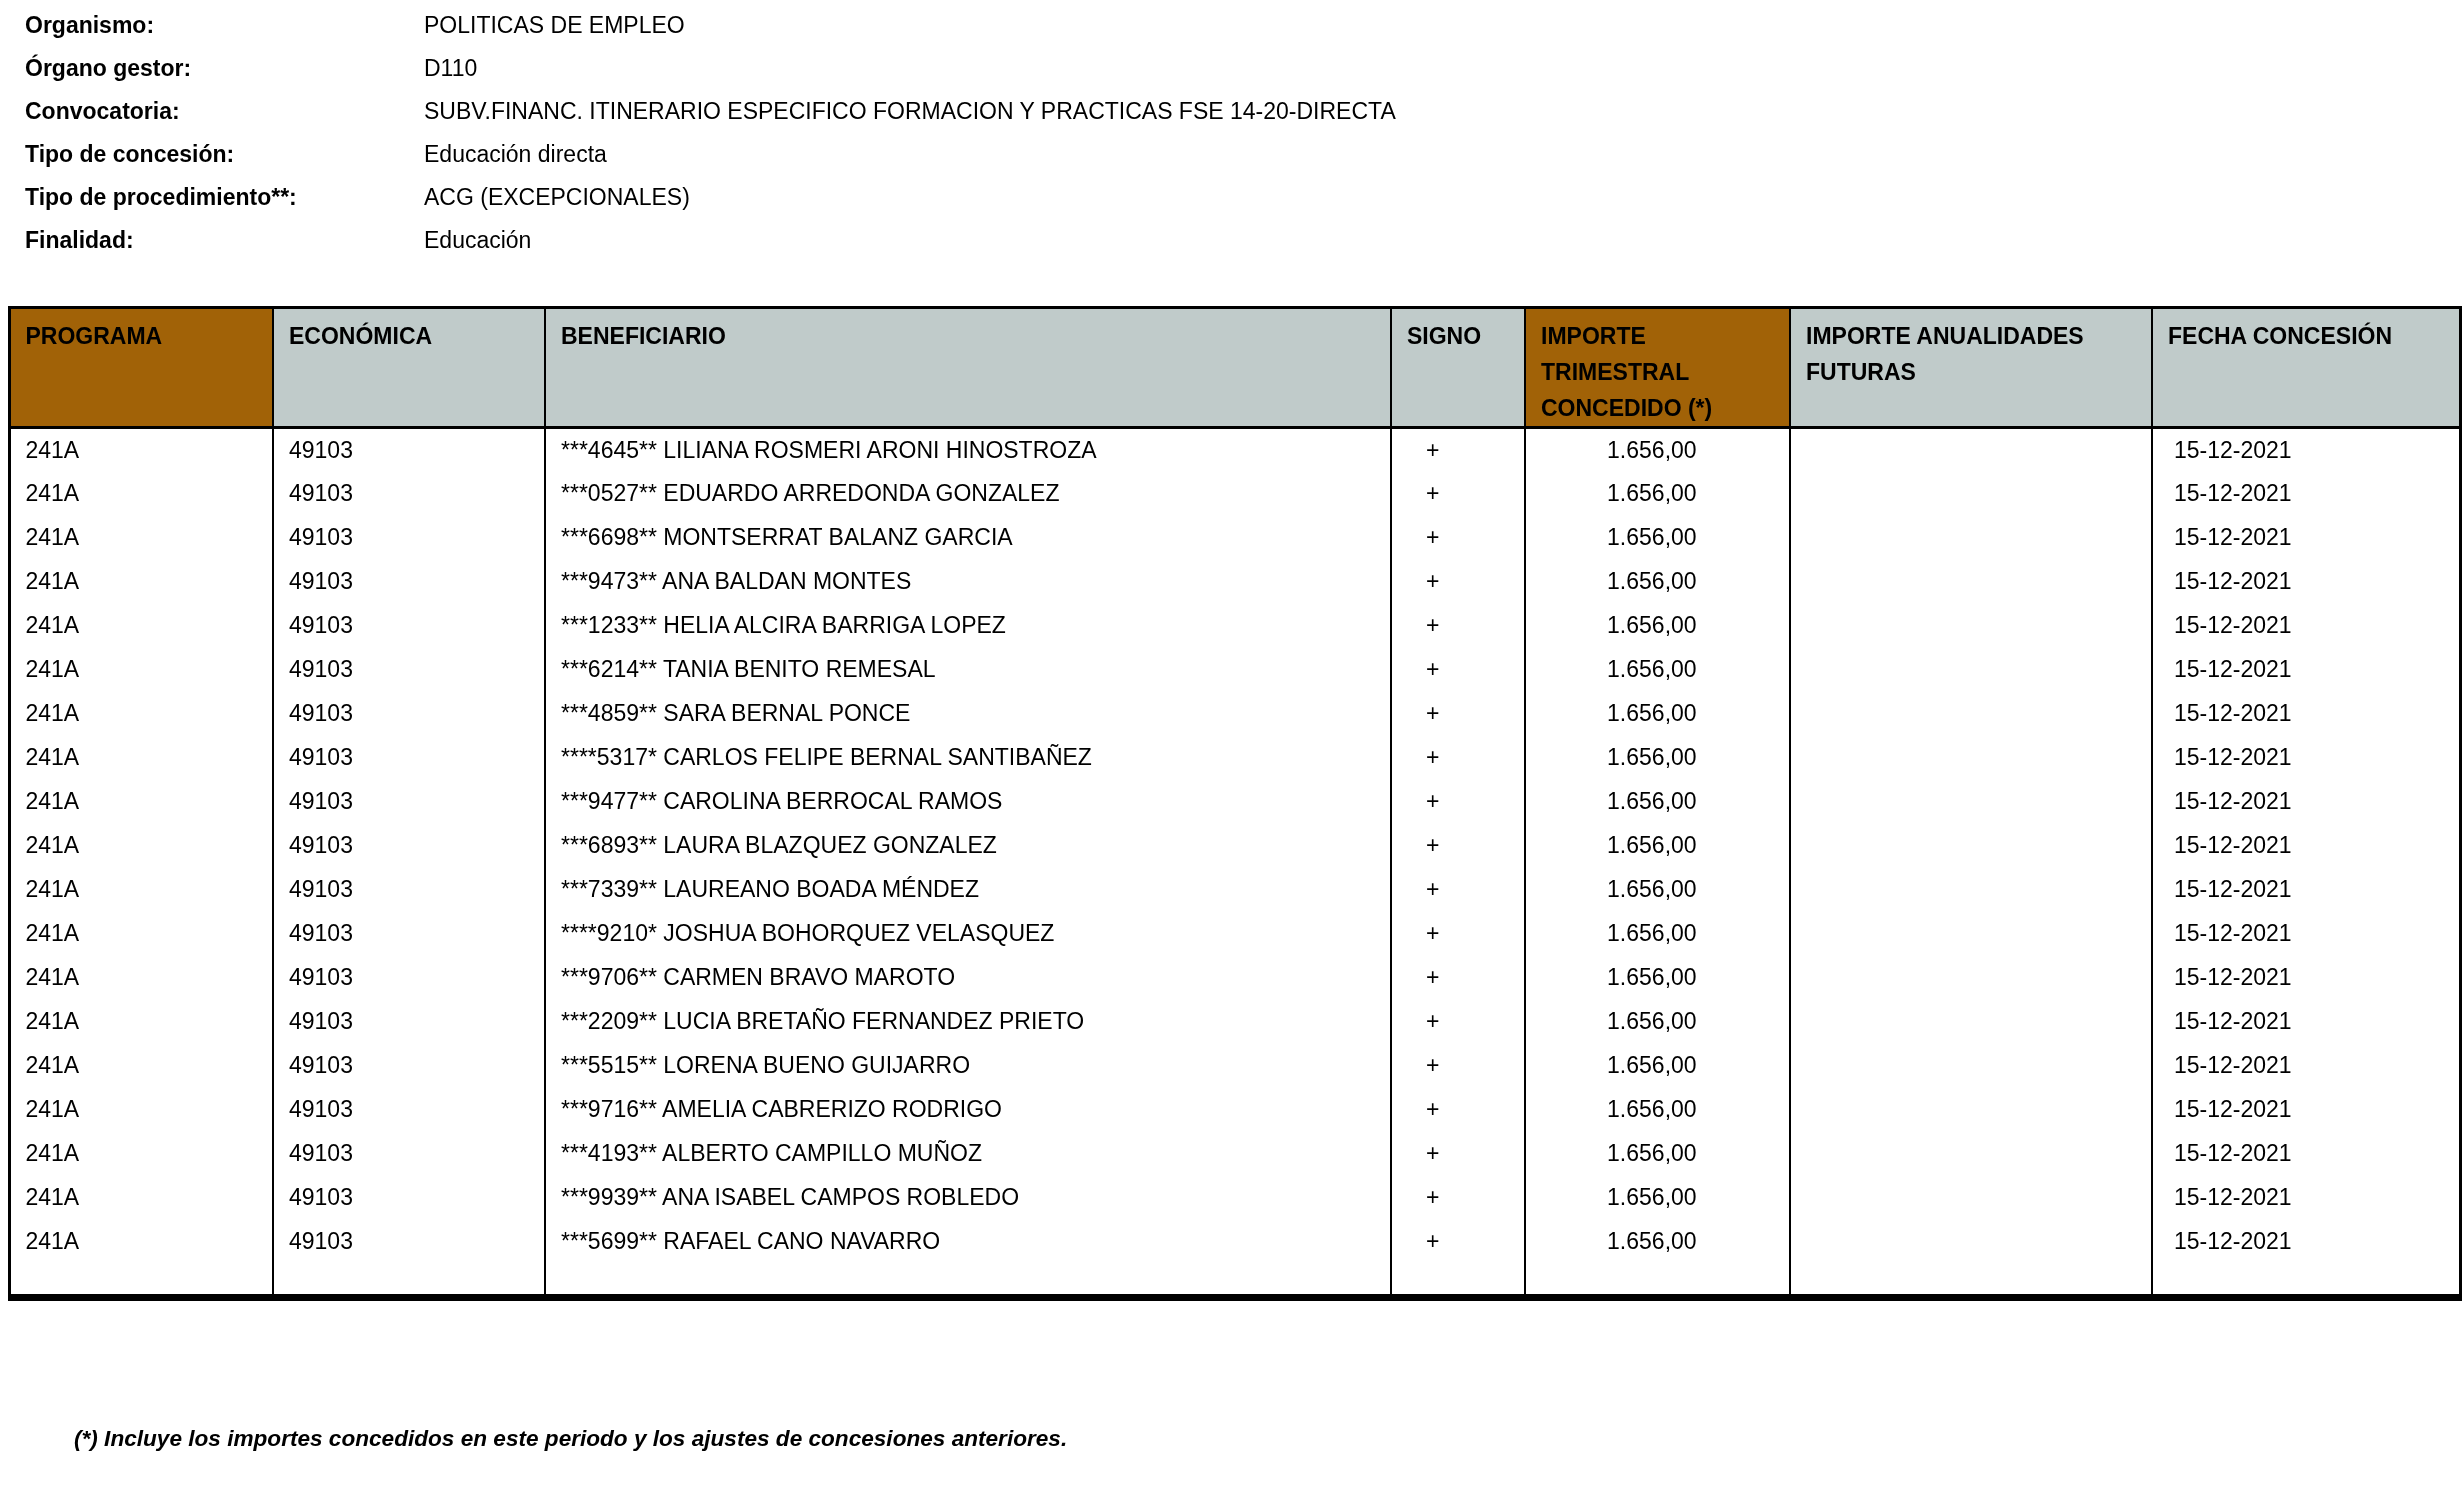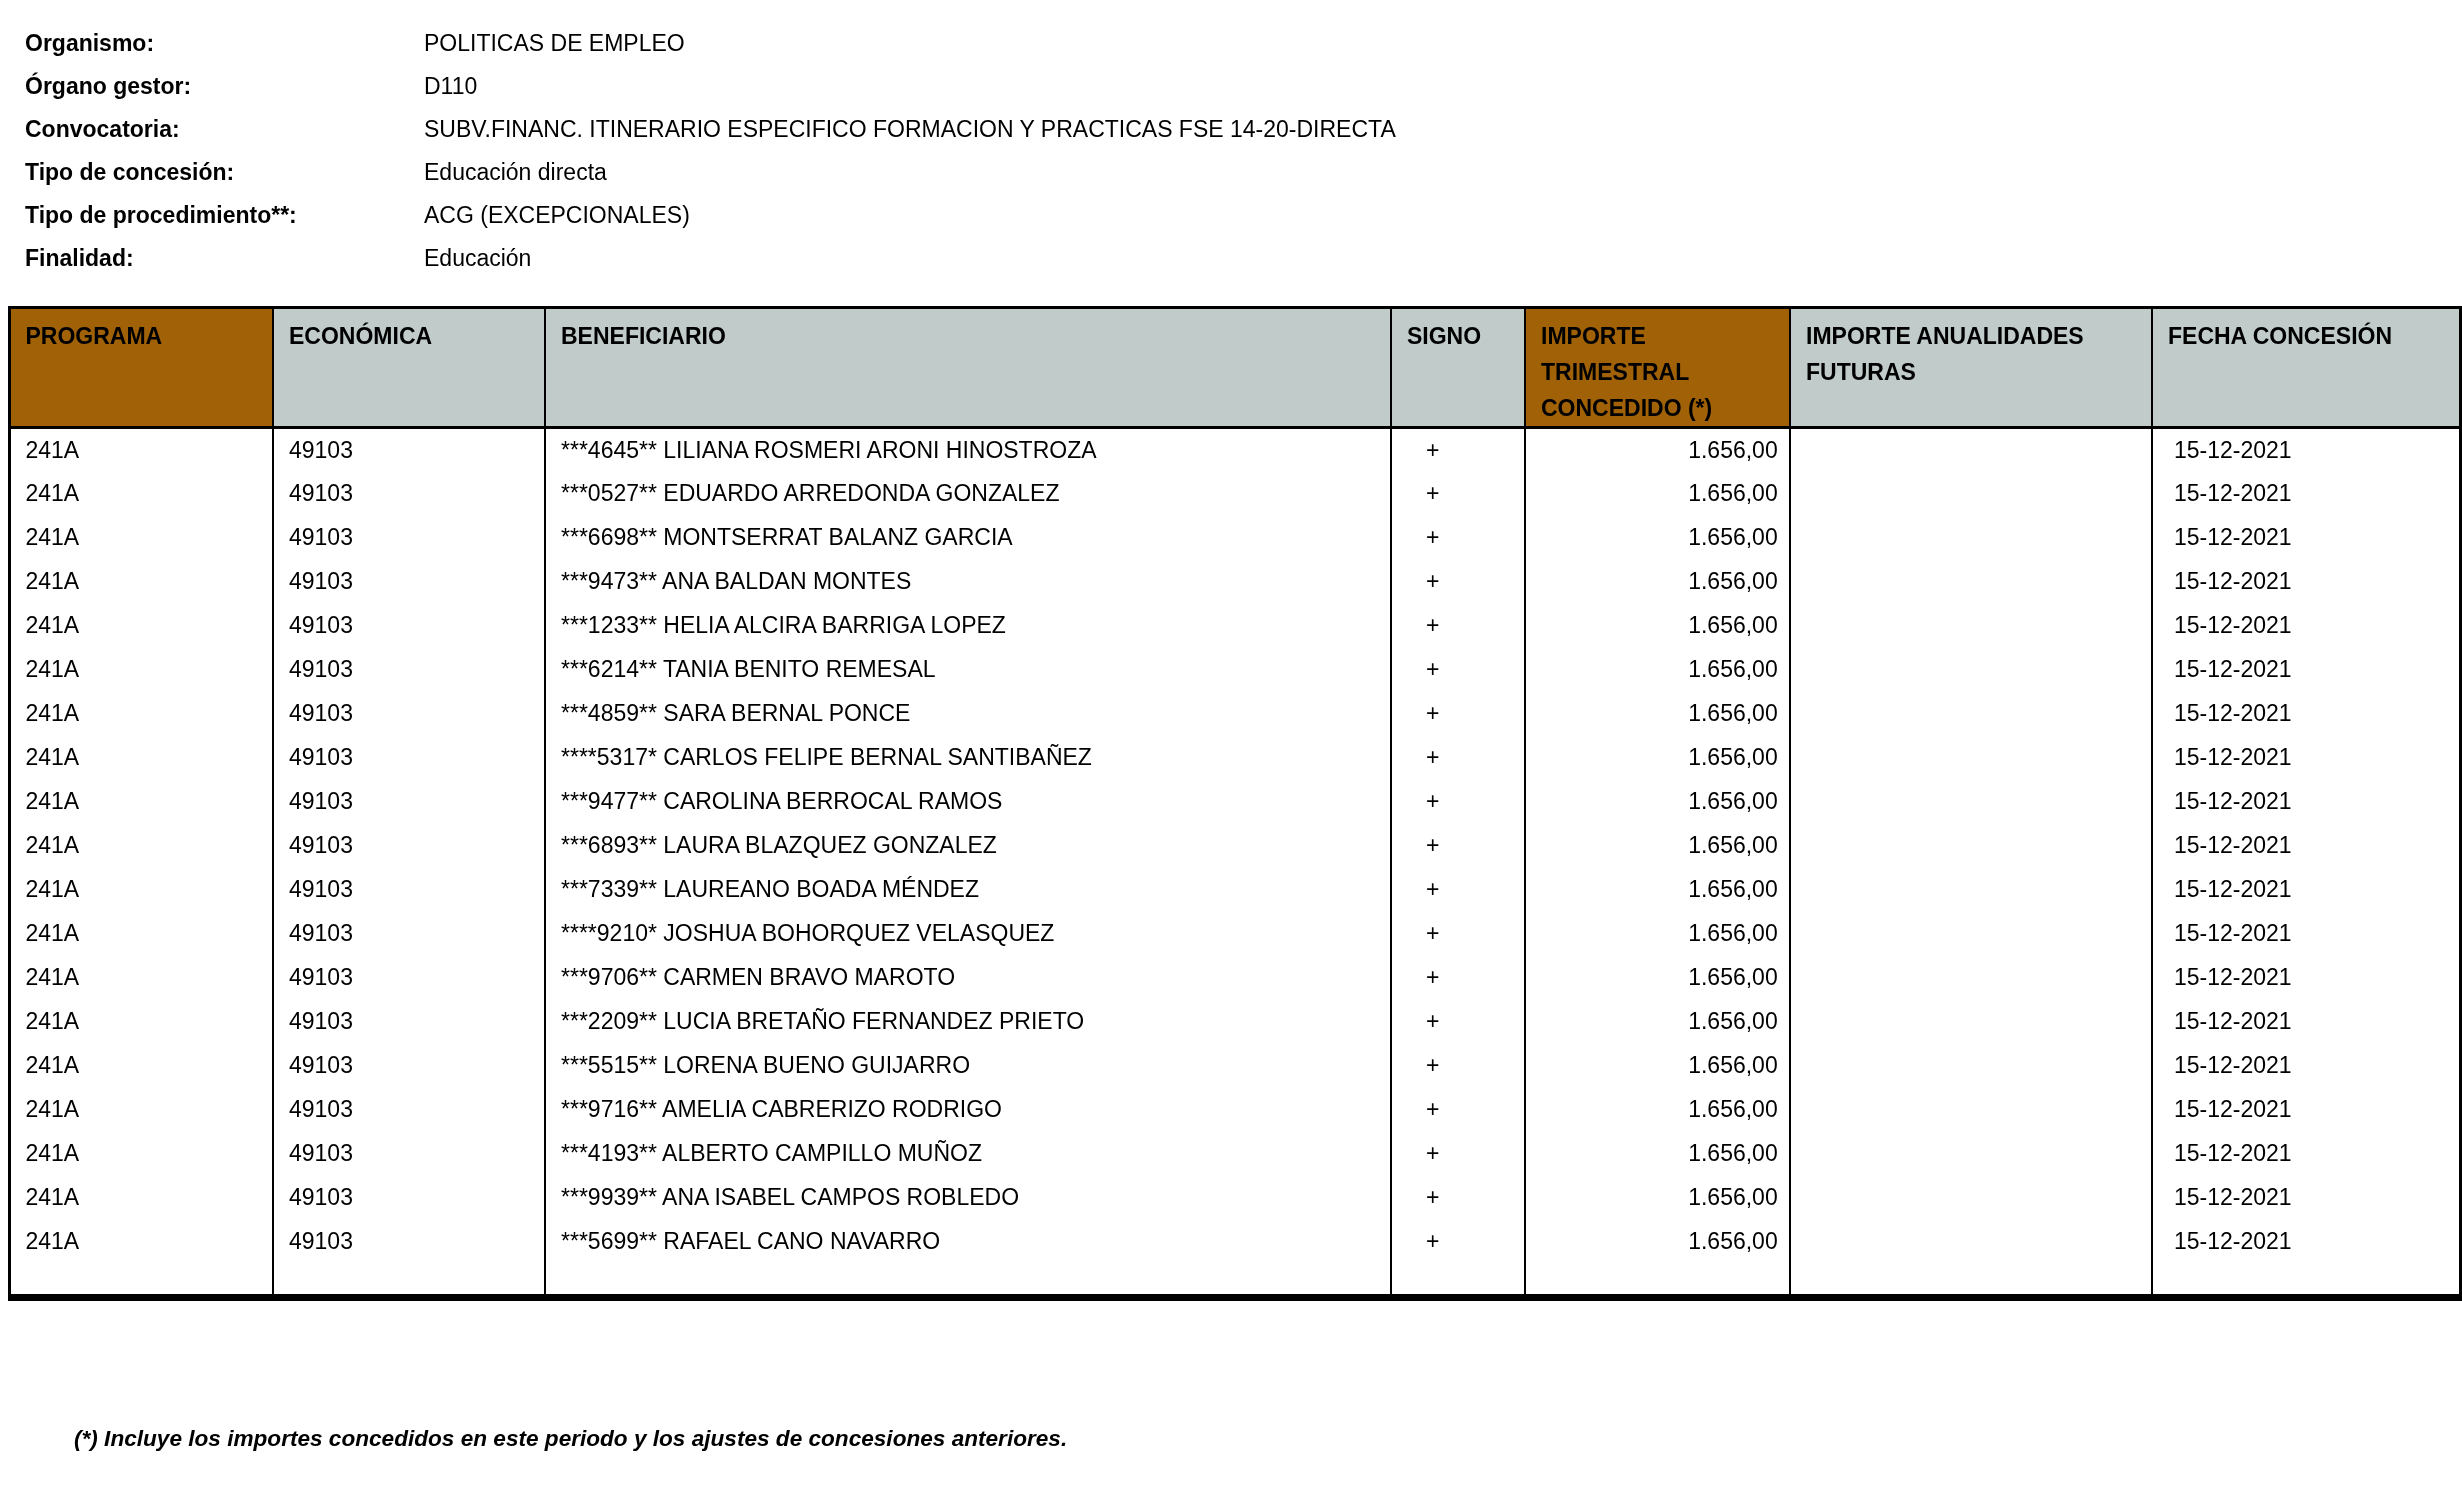"Organismo:" .meta { top: 22px -> 4px }
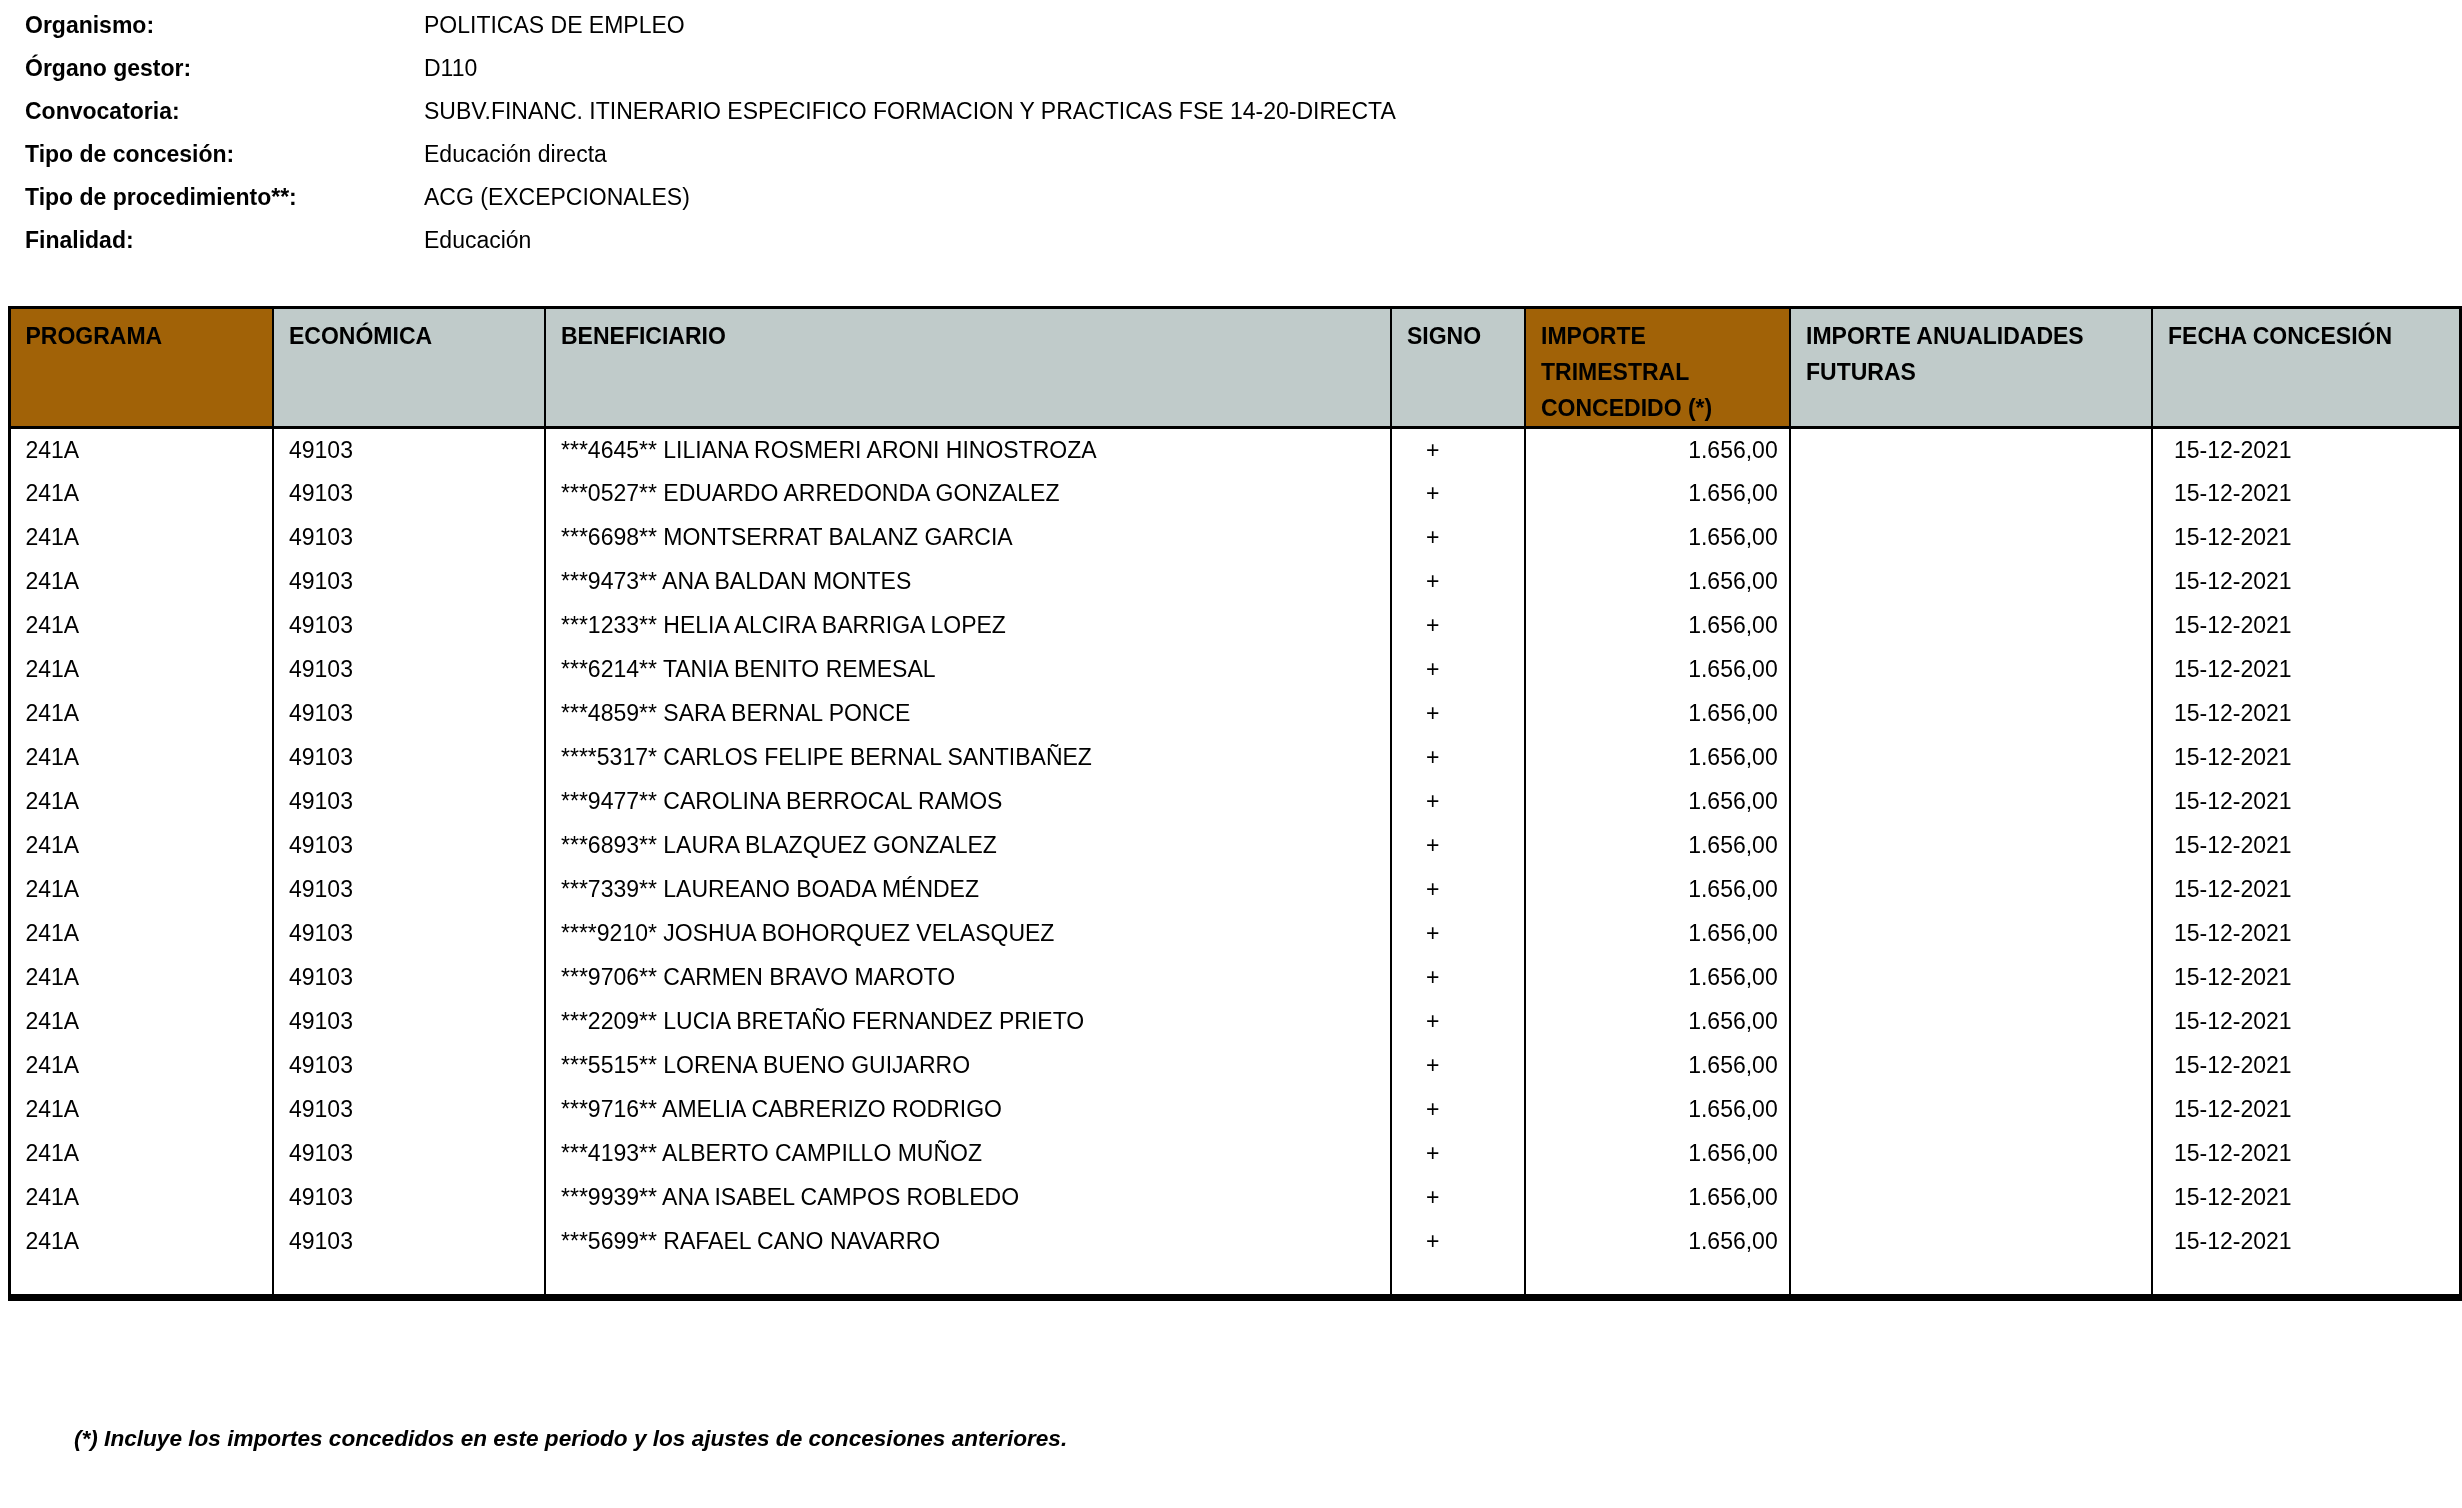"1.656,00" td.col-importe { text-align: right -> center }
